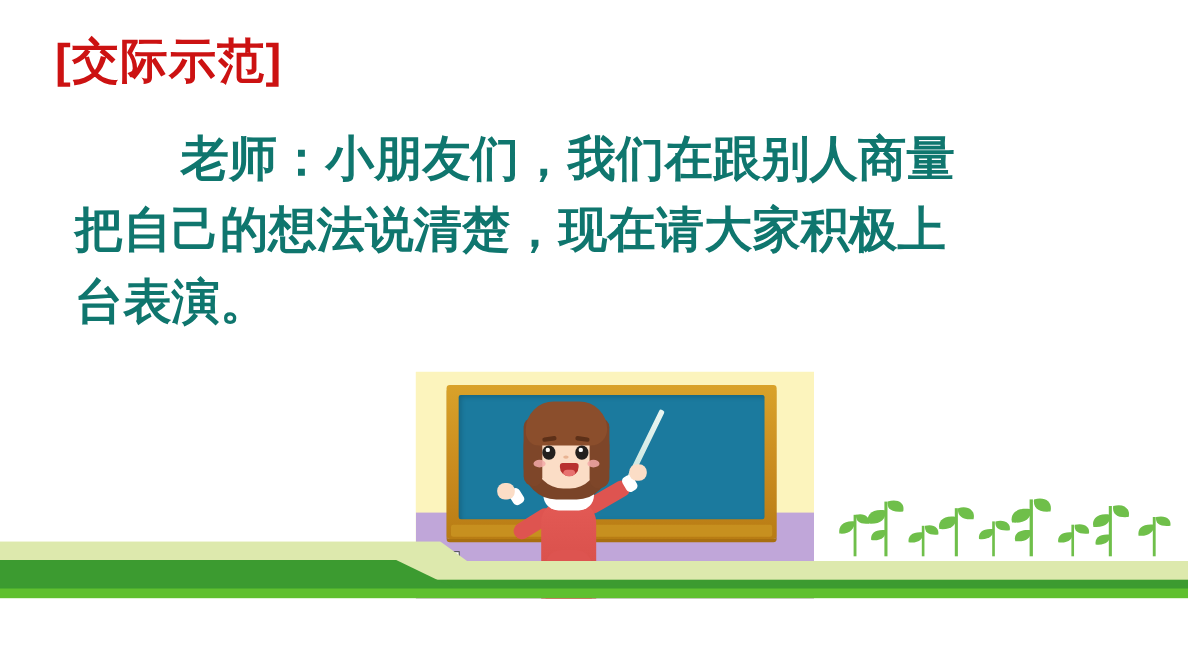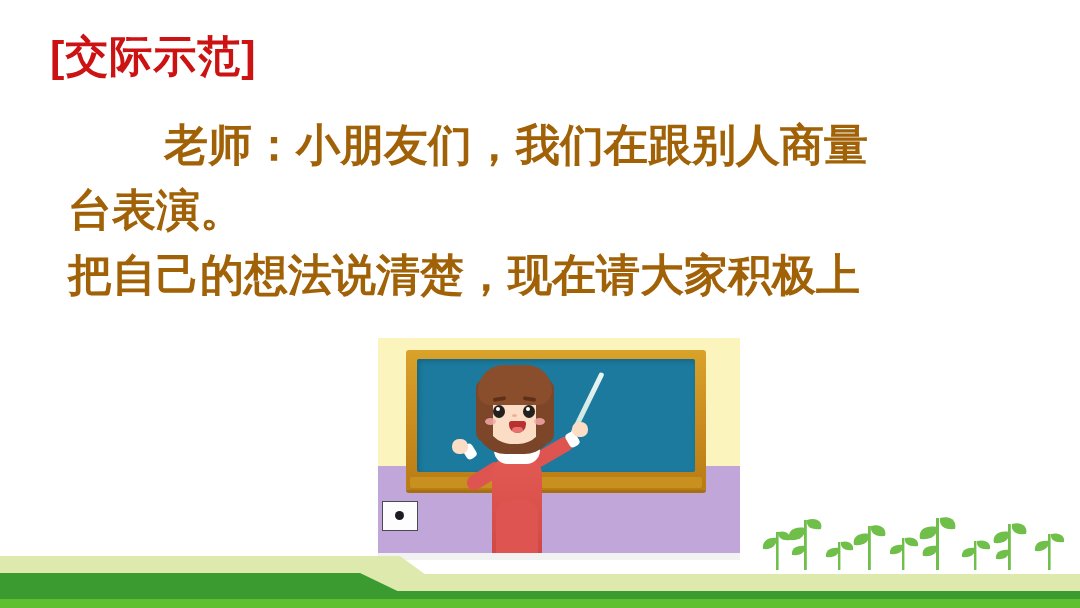"[交际示范]" #slide { height: 608px -> 544px }
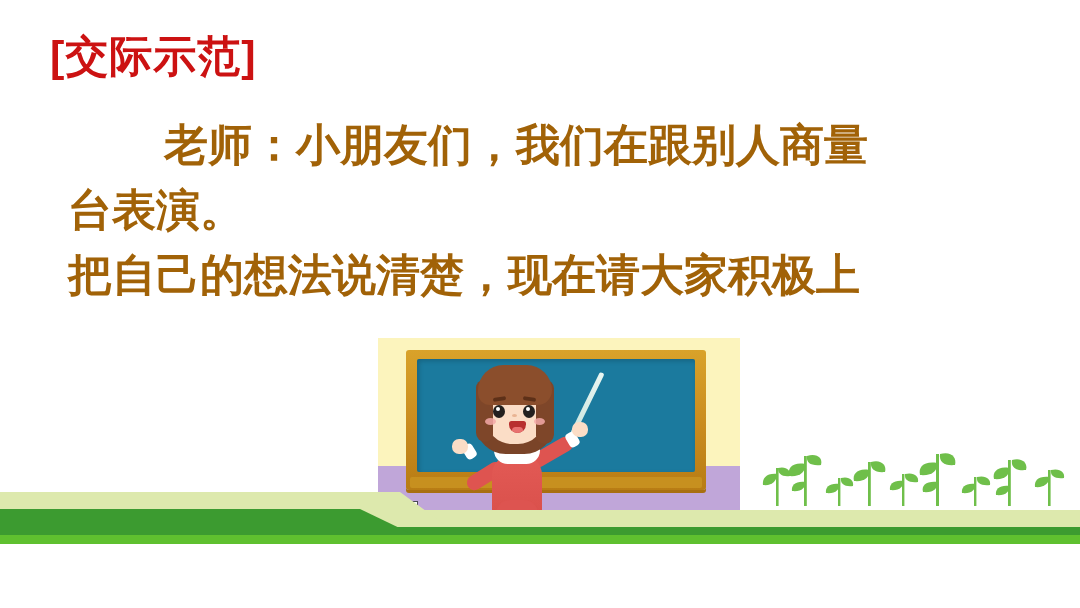"老师：小朋友们，我们在跟别人商量" #body-text { color: #a16207 -> #0f766e }
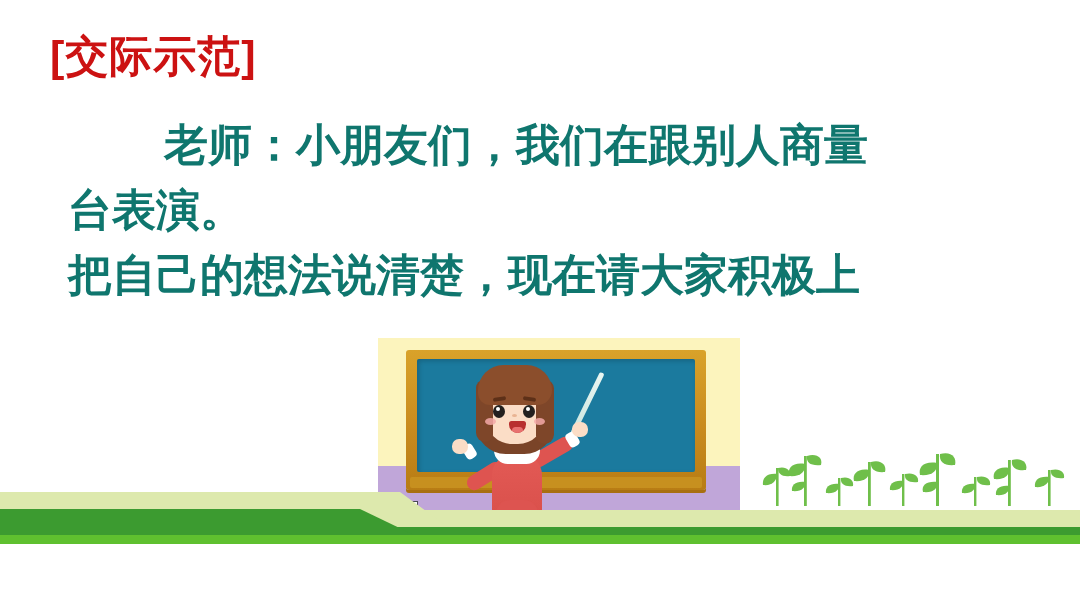"台表演。" span.tline { order: before "把自己的想法说清楚，现在请大家积极上" -> after "把自己的想法说清楚，现在请大家积极上" }
